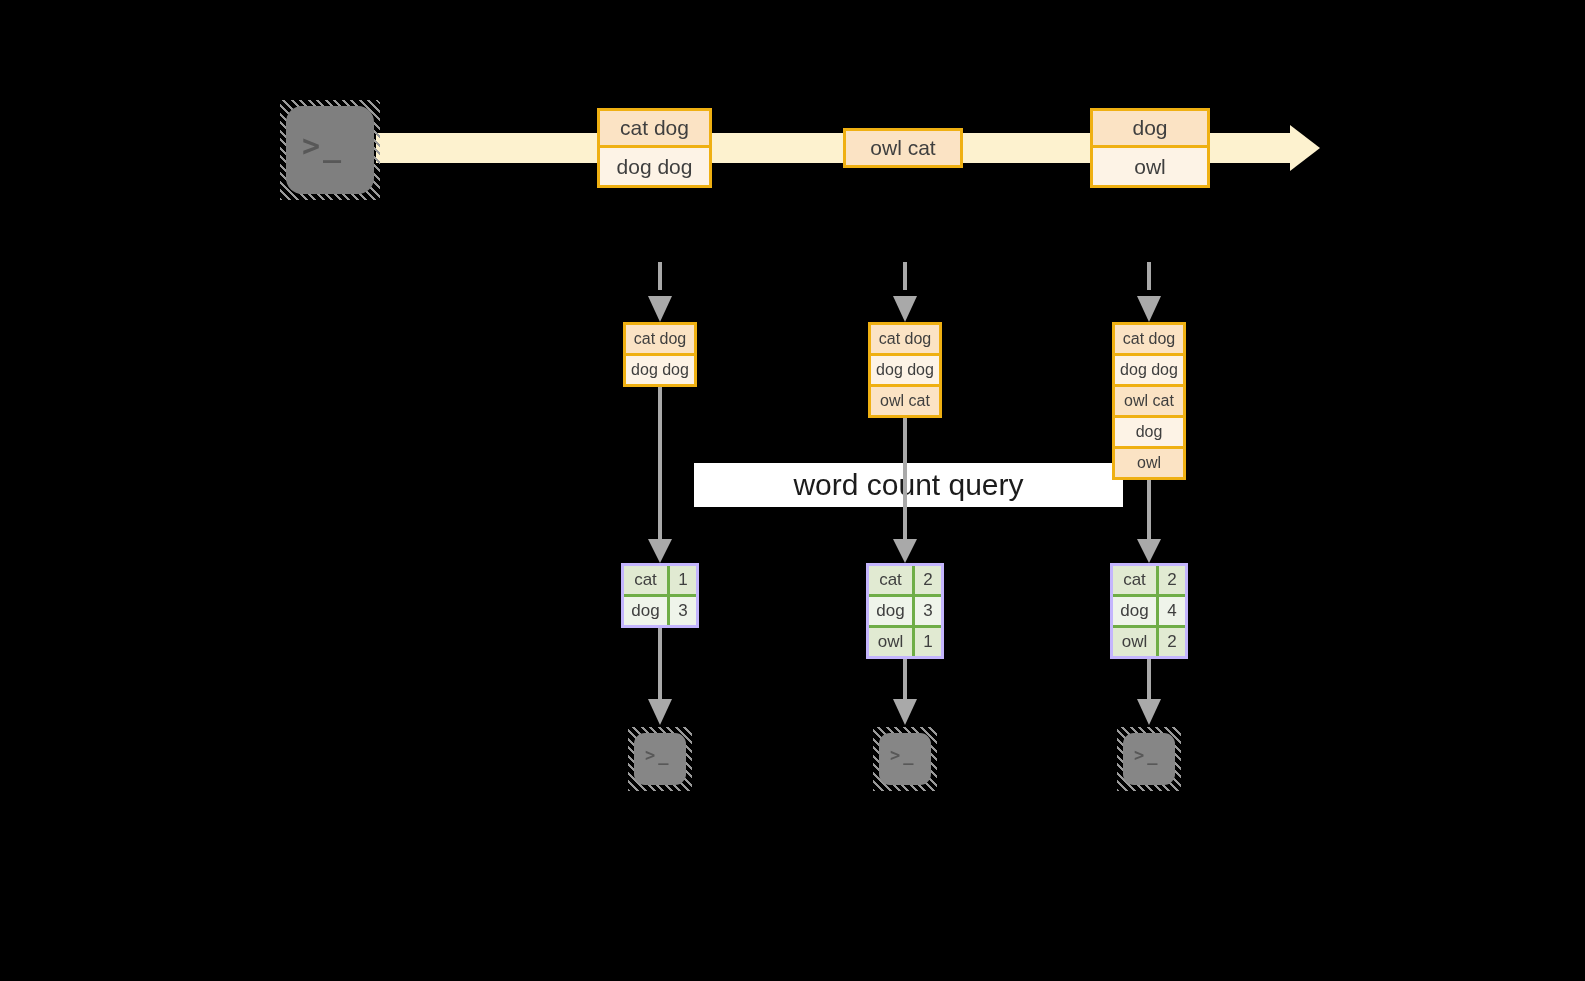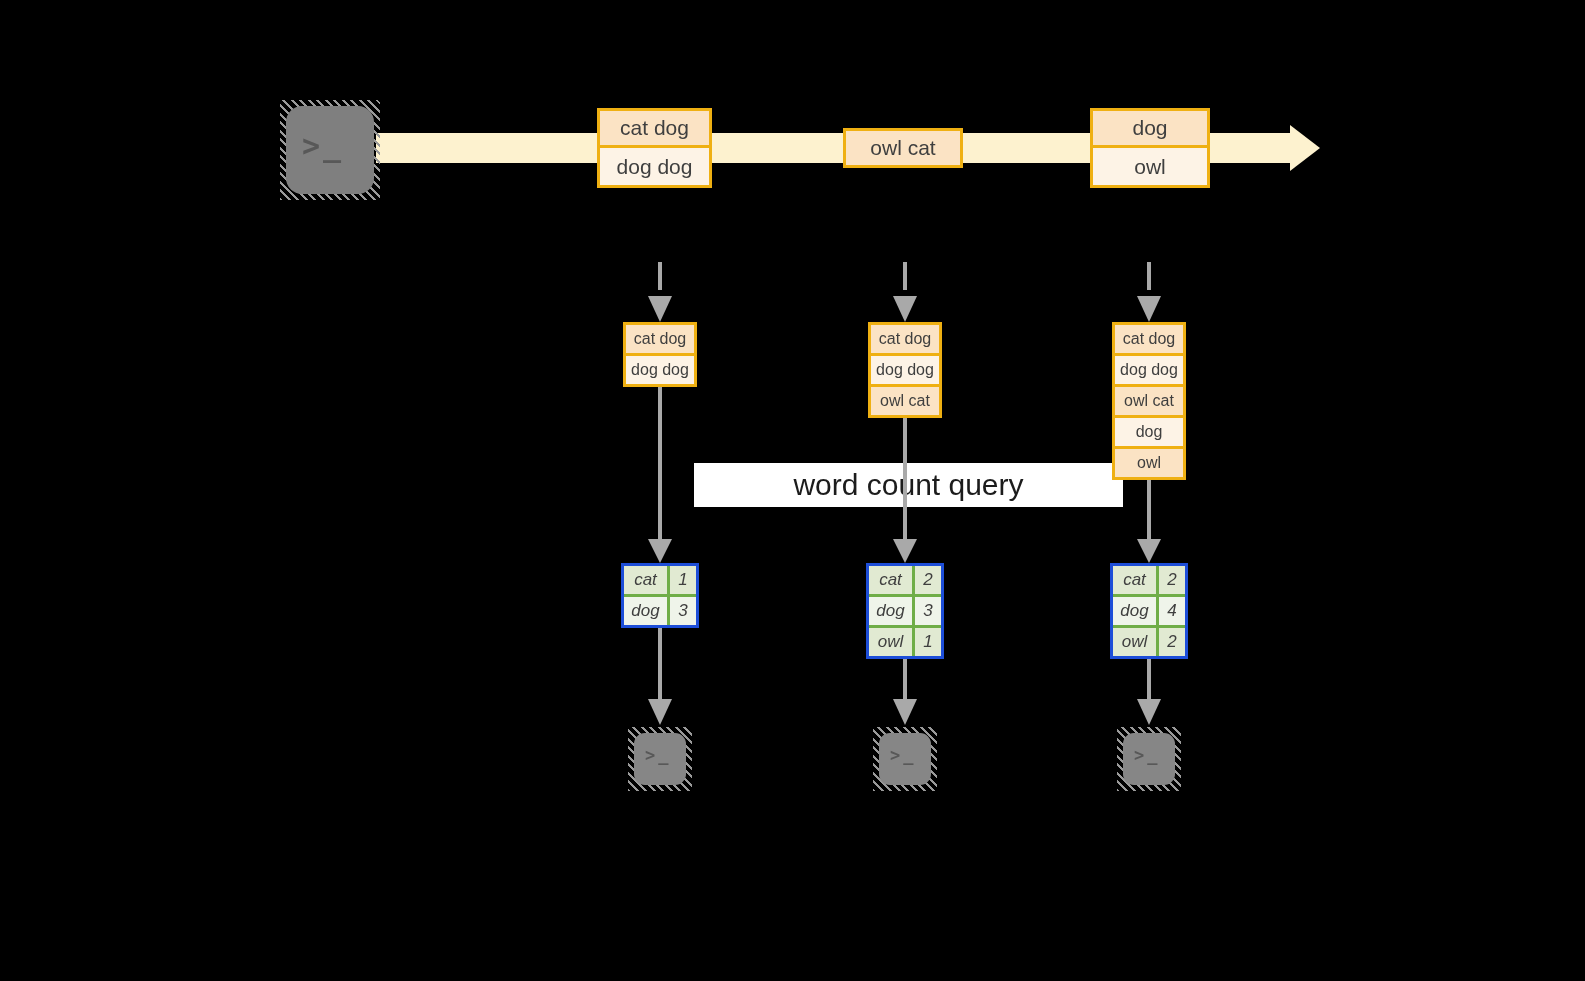"cat" .gtable { border: 3px solid #1d4ed8 -> 3px solid #c4b5fd; font-style: italic -> none }
